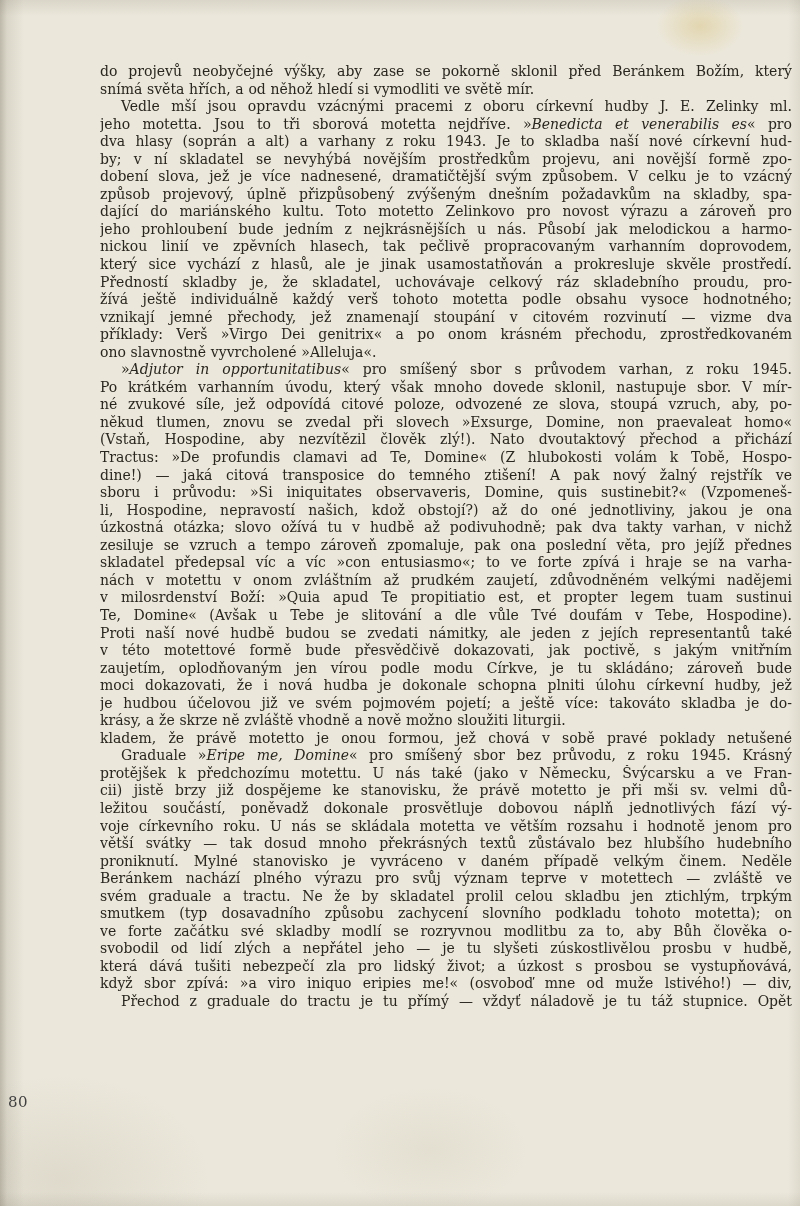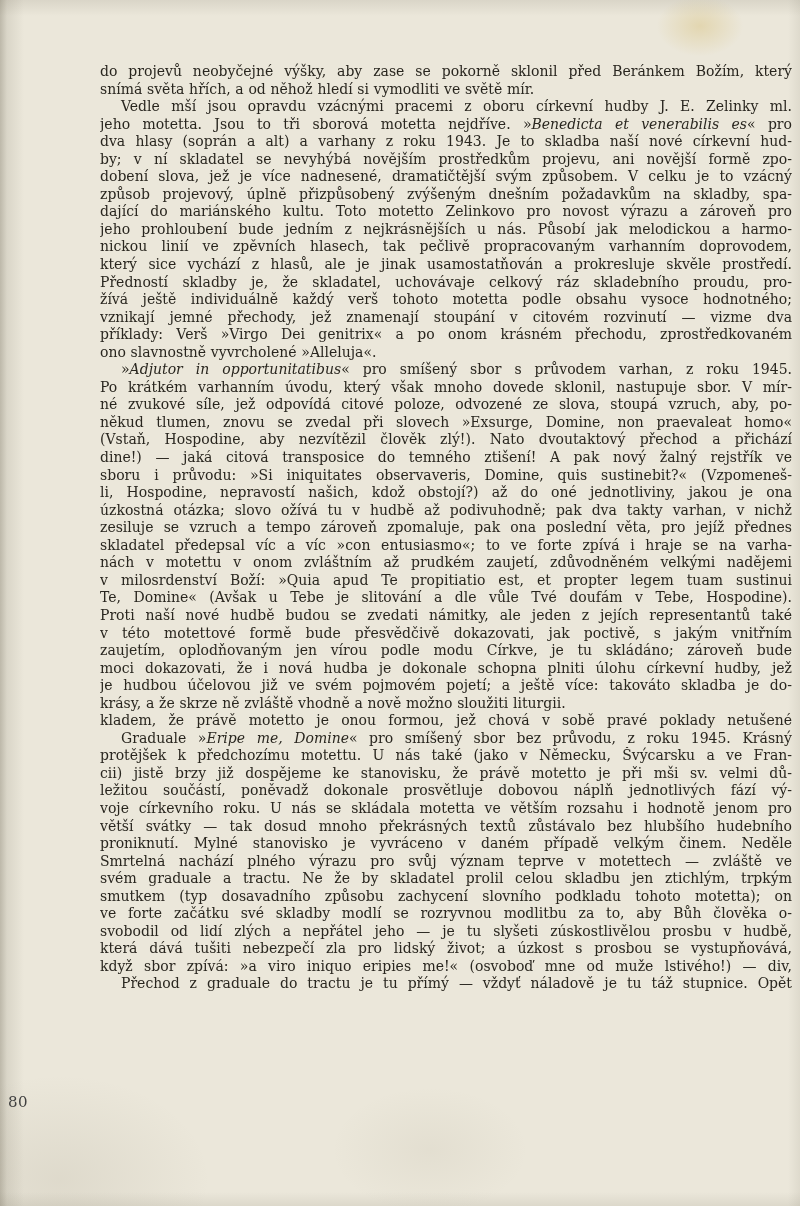"Tractus: »De profundis clamavi ad" div.line { html: none -> <div>Tractus: »De profundis clamavi ad Te, Domine« (Z hlubokosti volám k Tobě, Hospo-</div> }
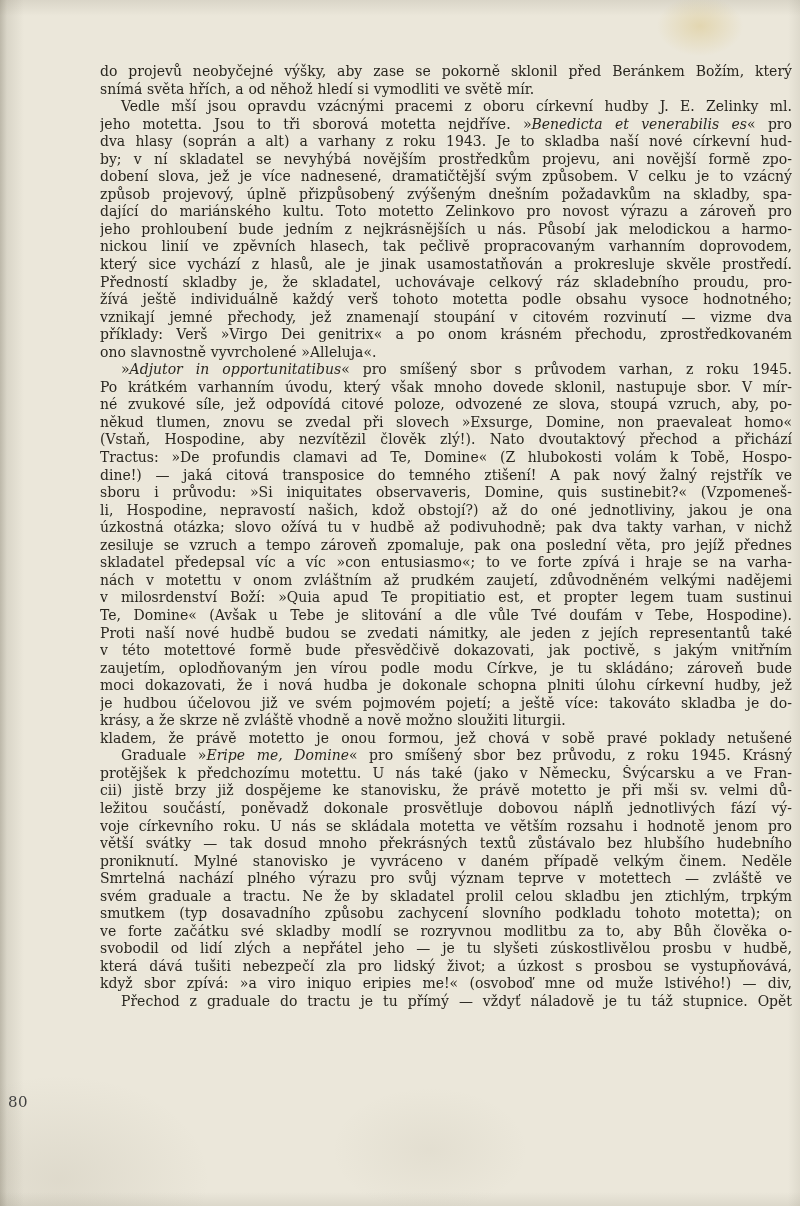"Smrtelná nachází plného výrazu pro" div.line { text: Smrtelná -> Beránkem }
